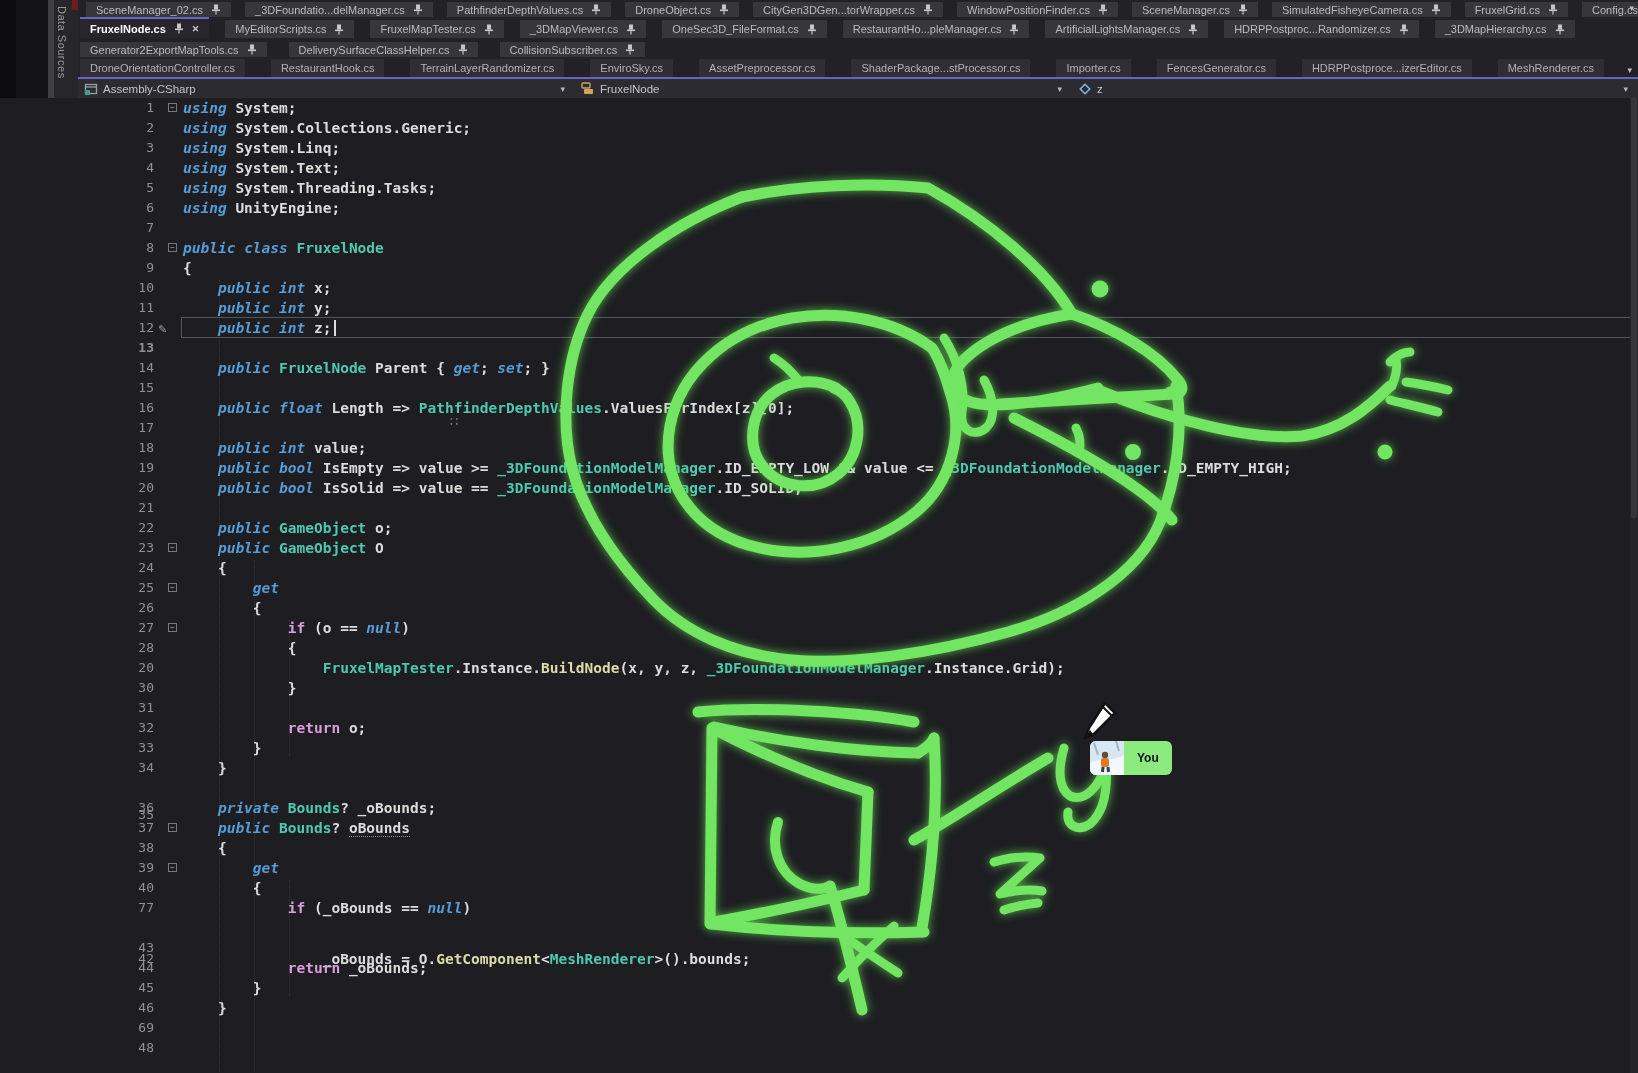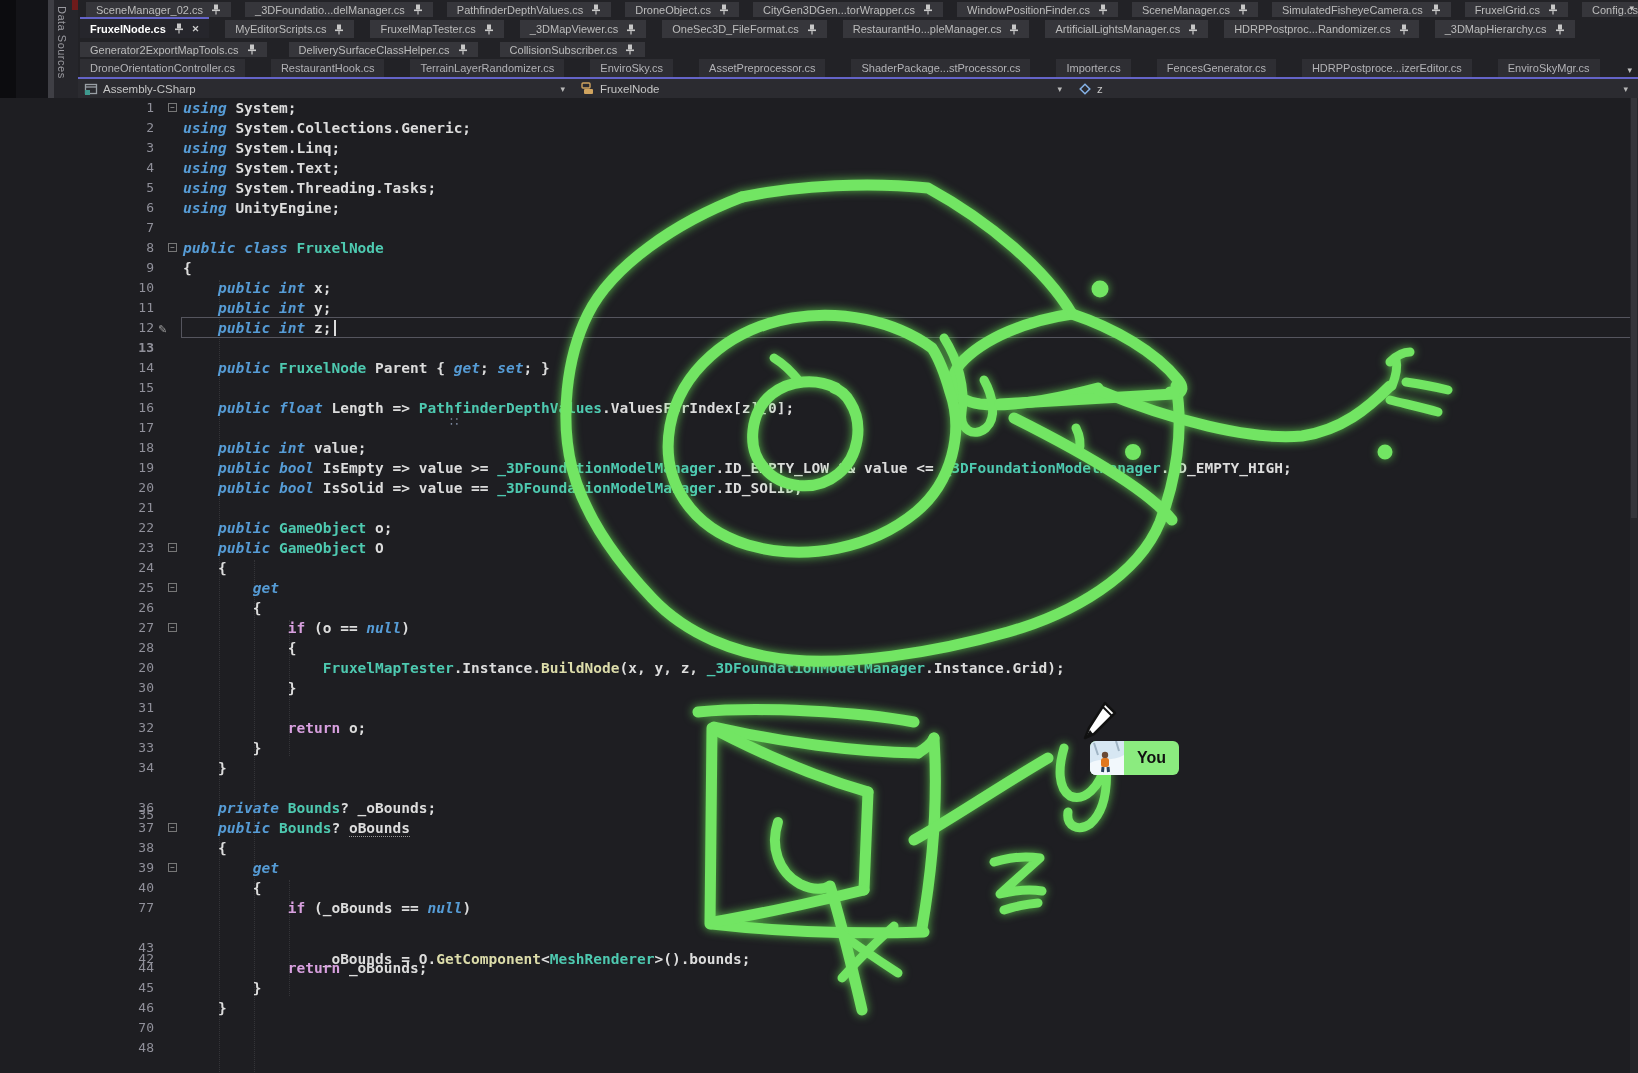"EnviroSkyMgr.cs" span.tab-label { text: EnviroSkyMgr.cs -> MeshRenderer.cs }
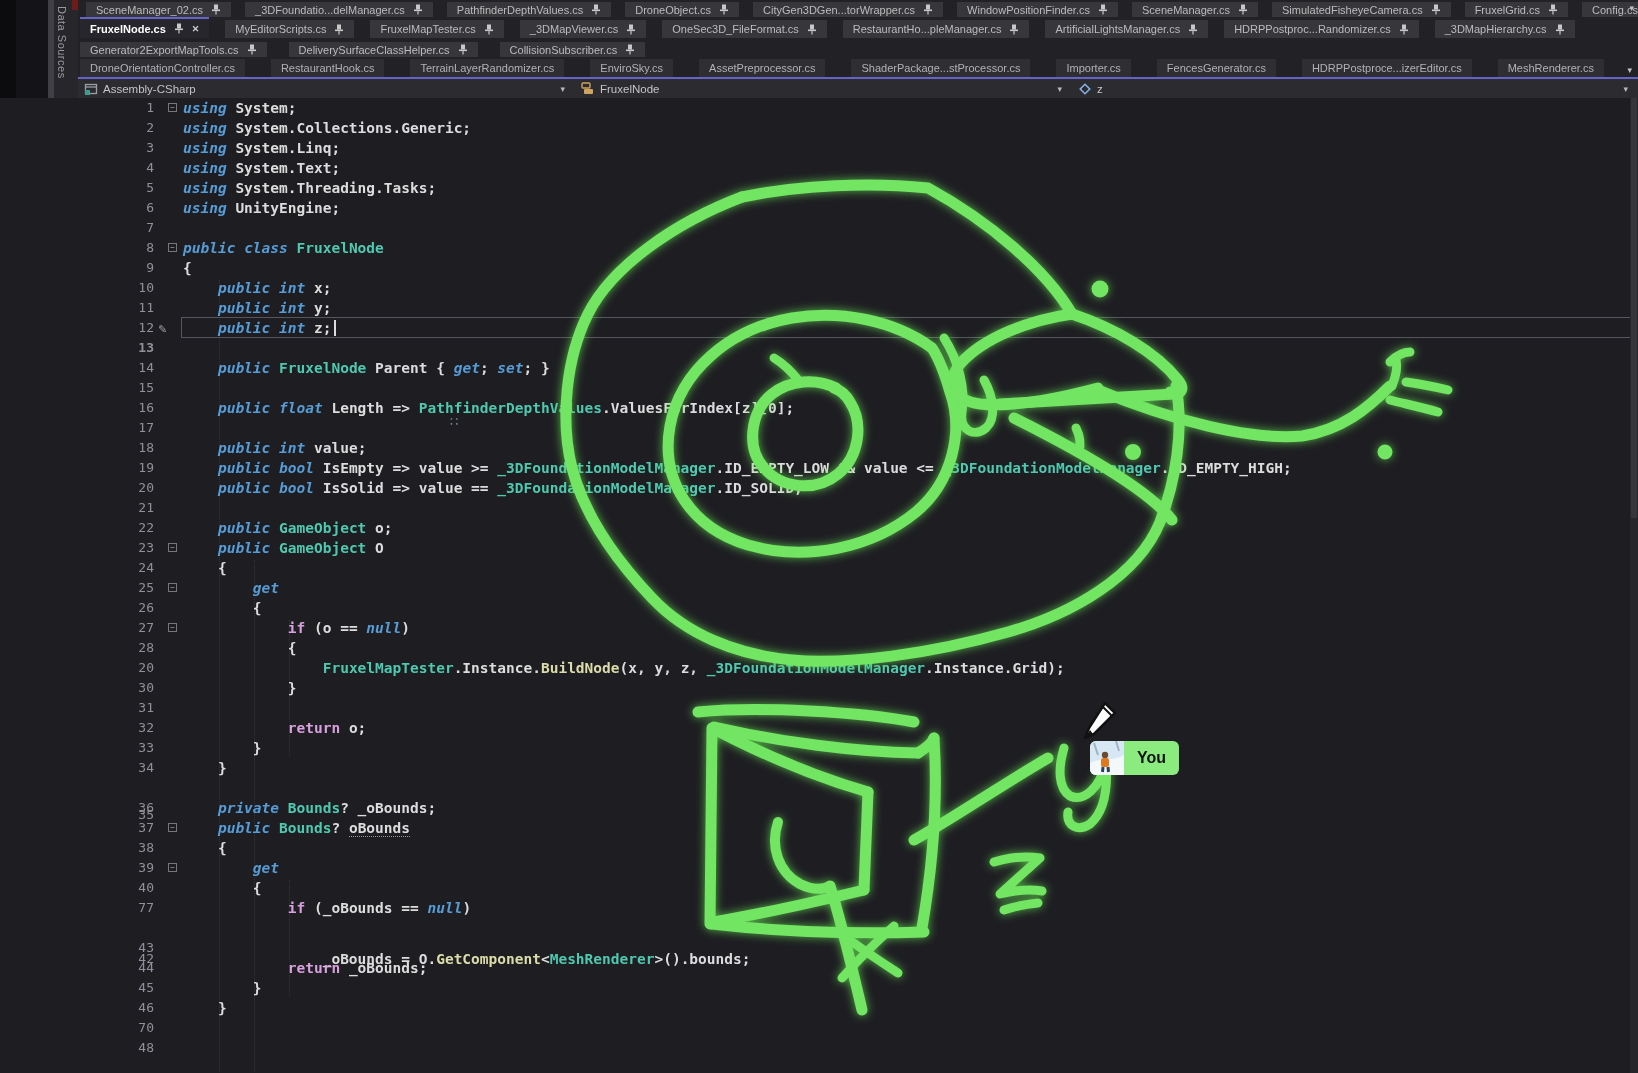"You" .you-label { font-size: 16px -> 12px }
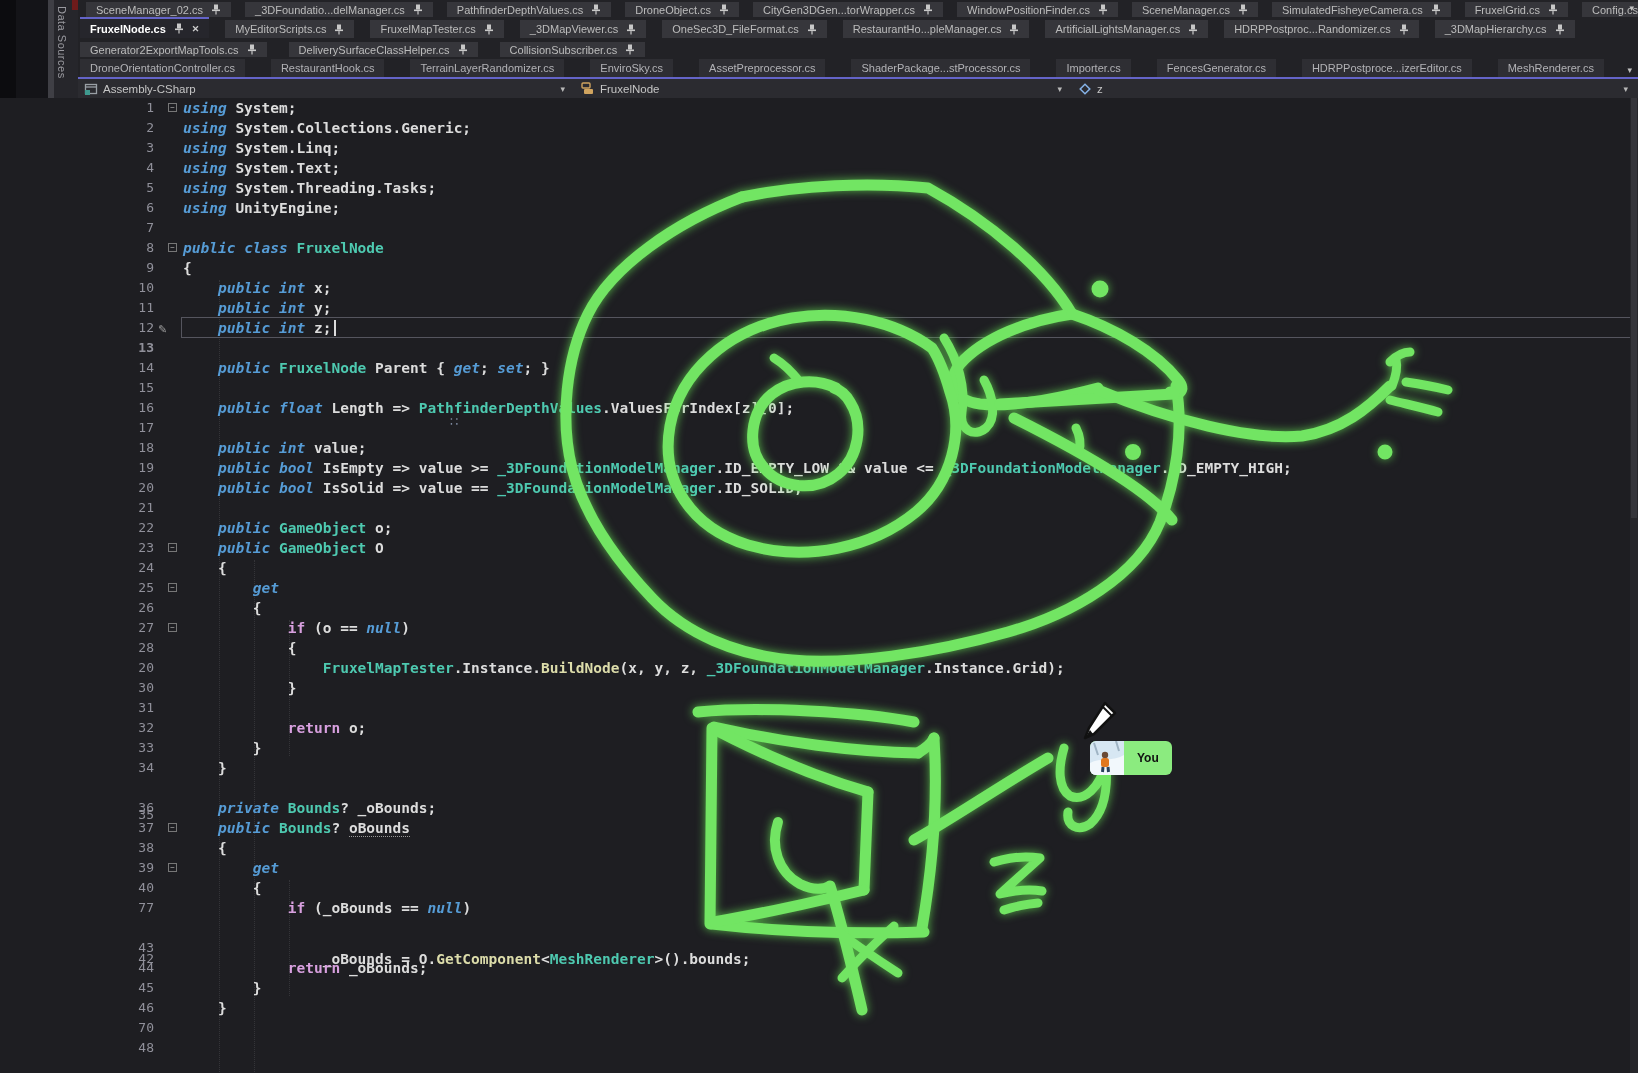"70" span.ln { text: 70 -> 69 }
